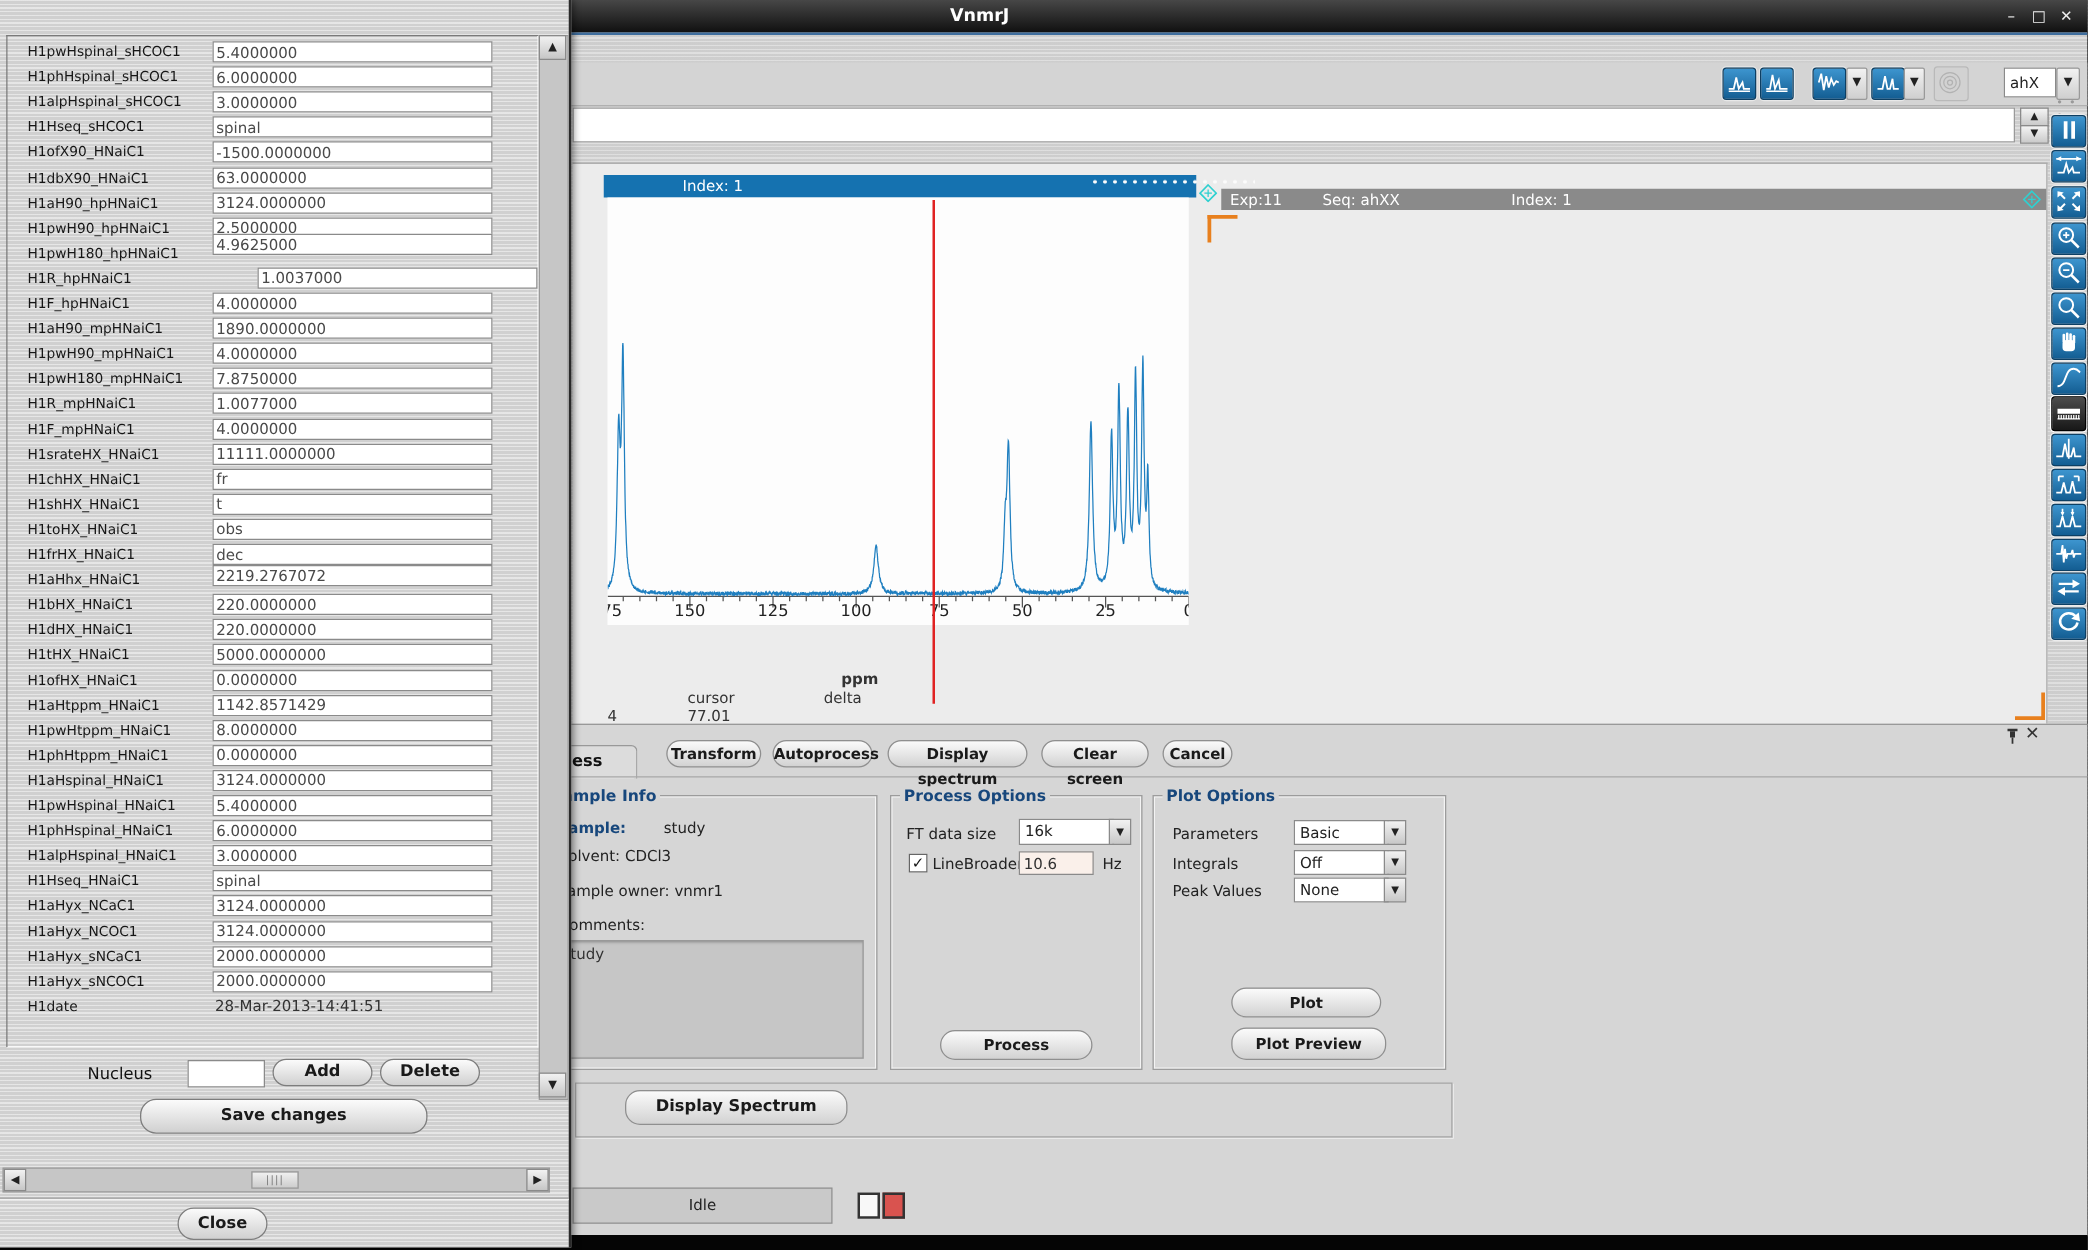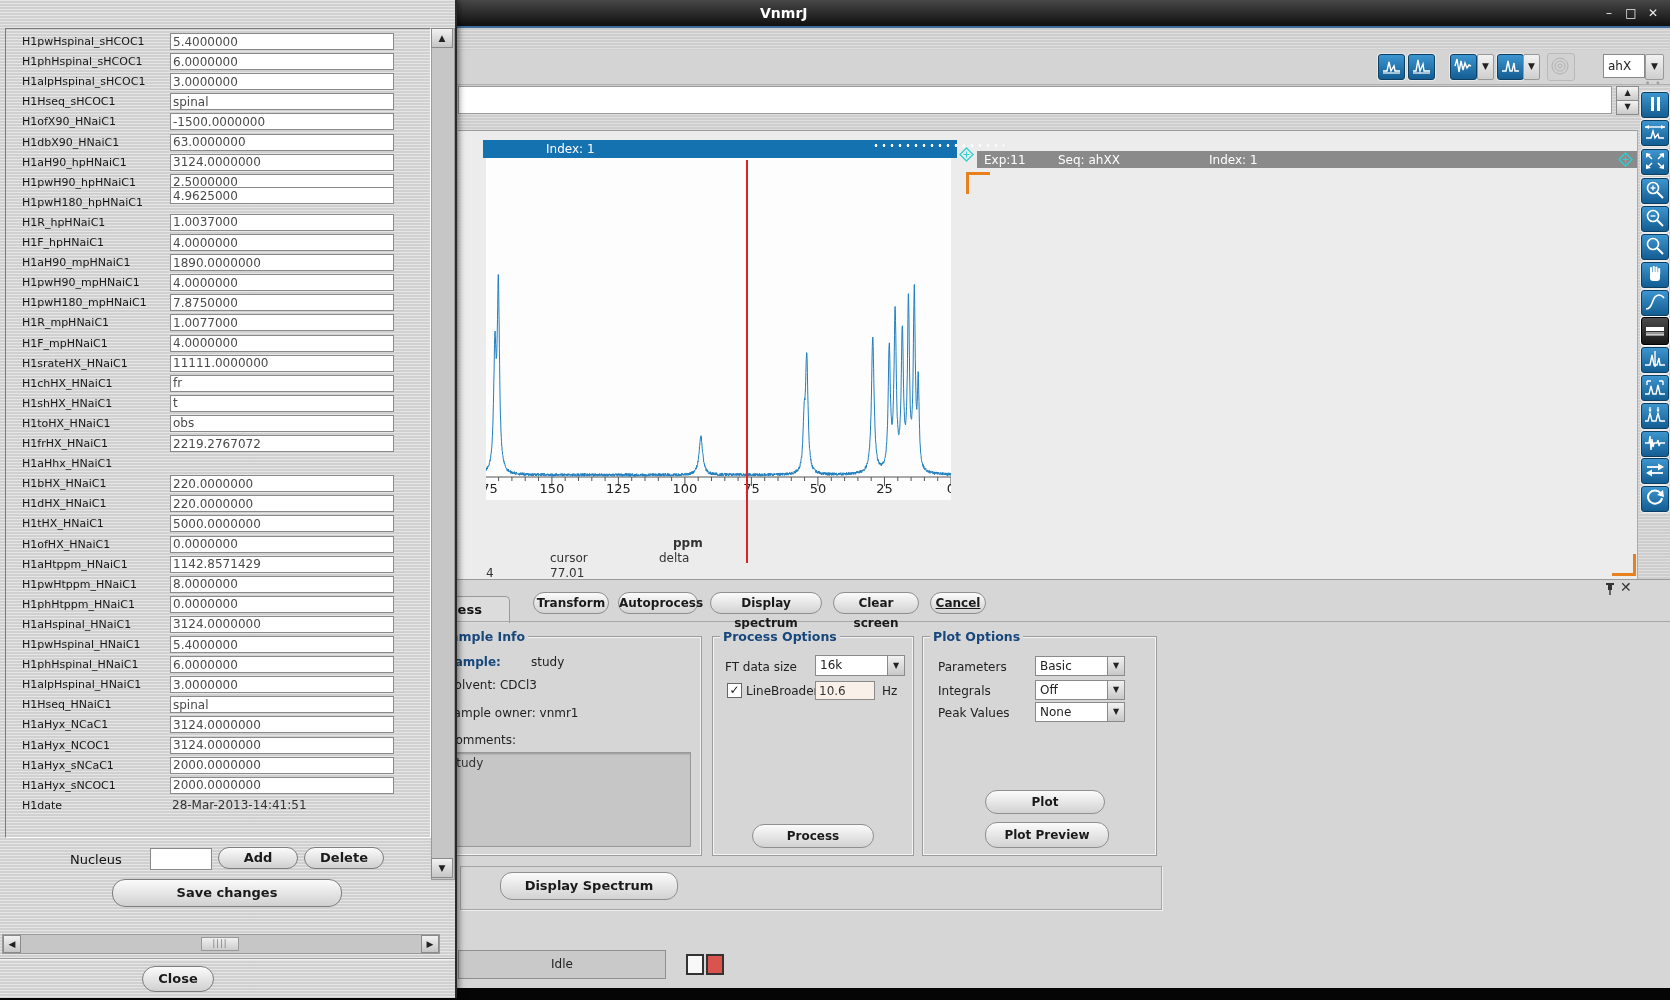"1.0037000" input.row-input { margin-left: none -> 36px }
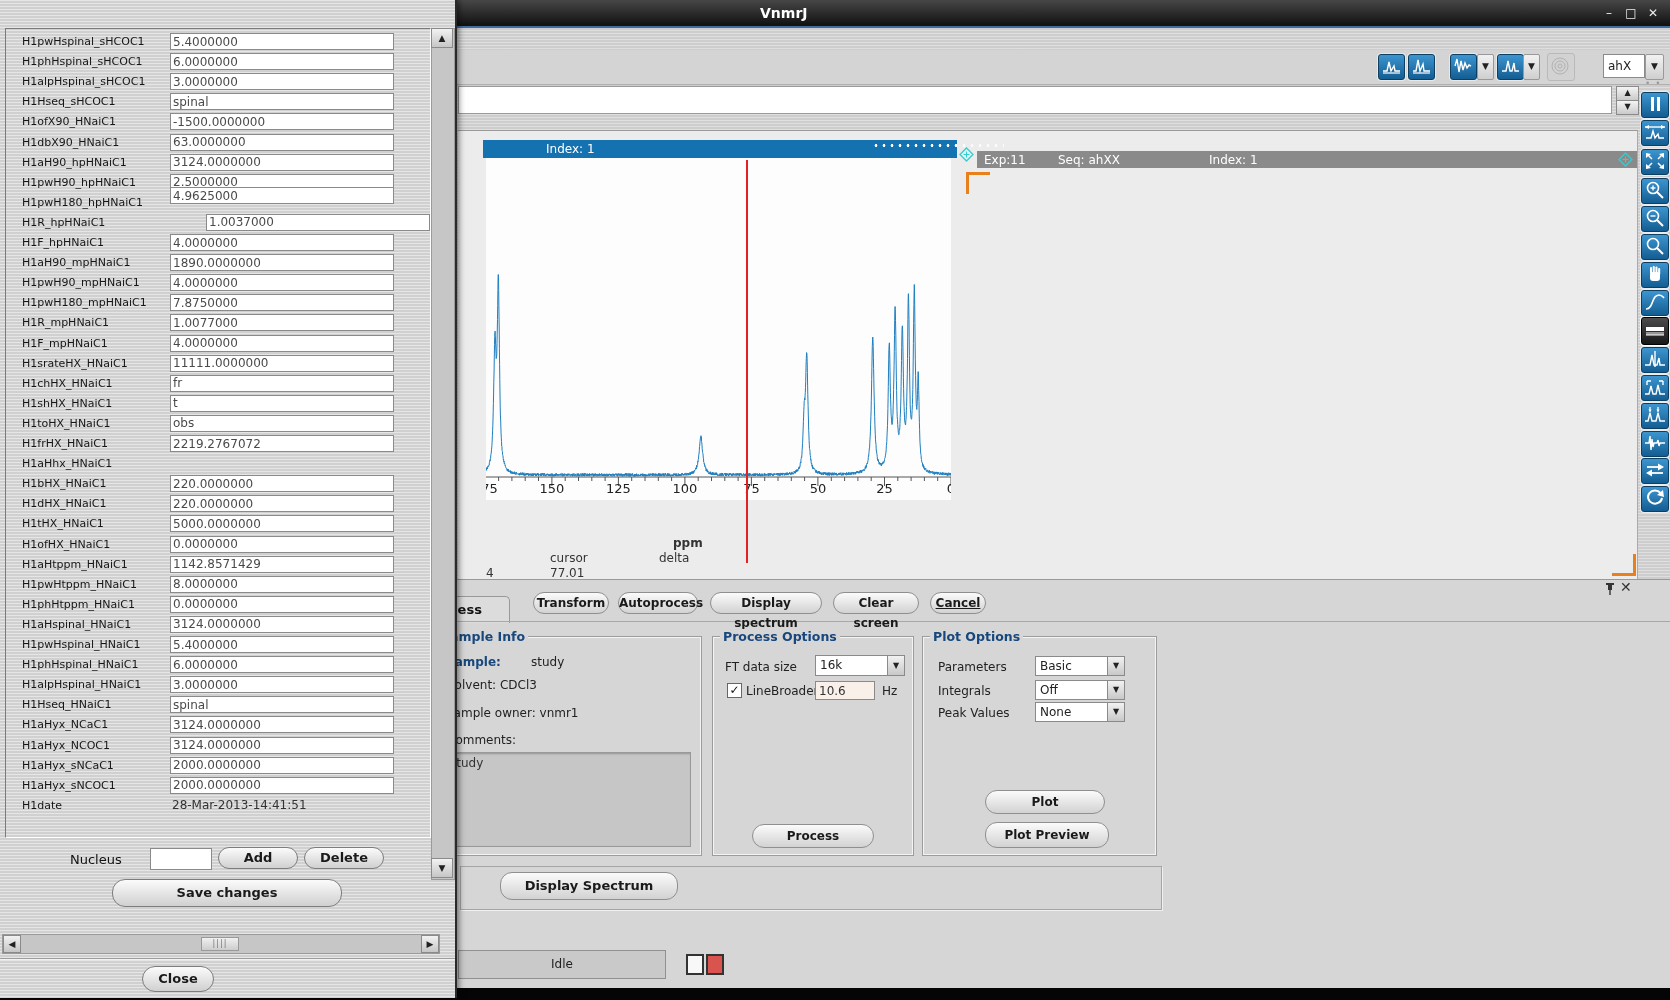"2219.2767072" input.row-input { top: 435px -> 452px }
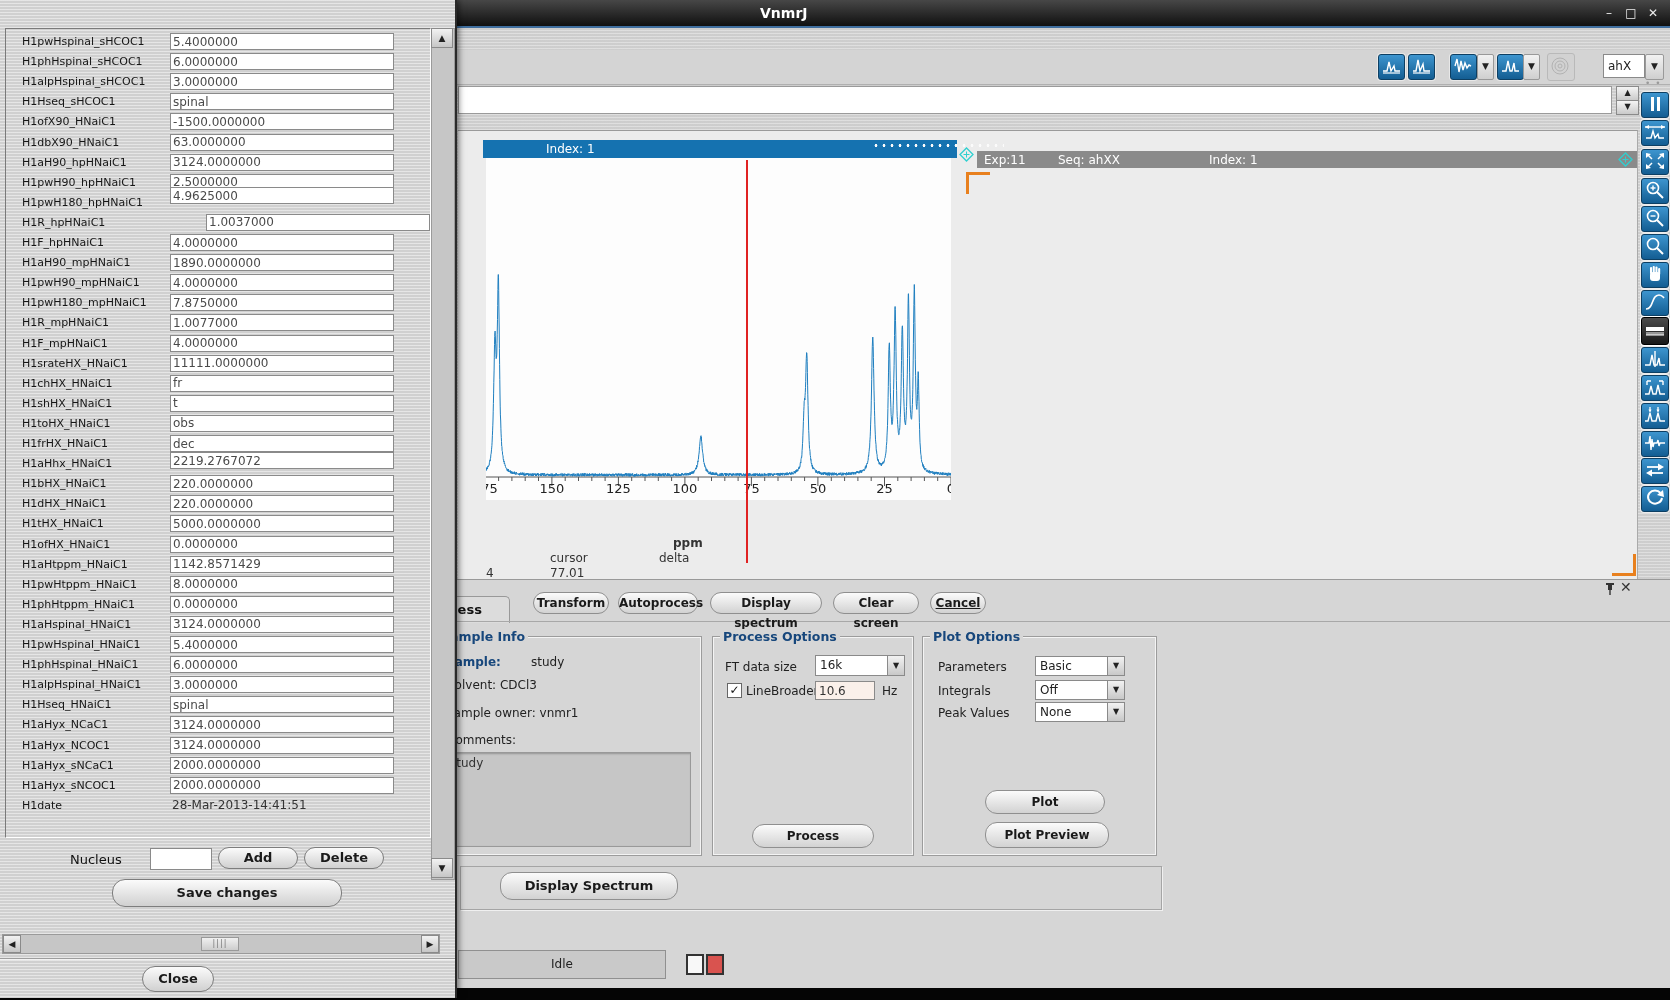"Cancel" div.pill { text-decoration: underline -> none }
